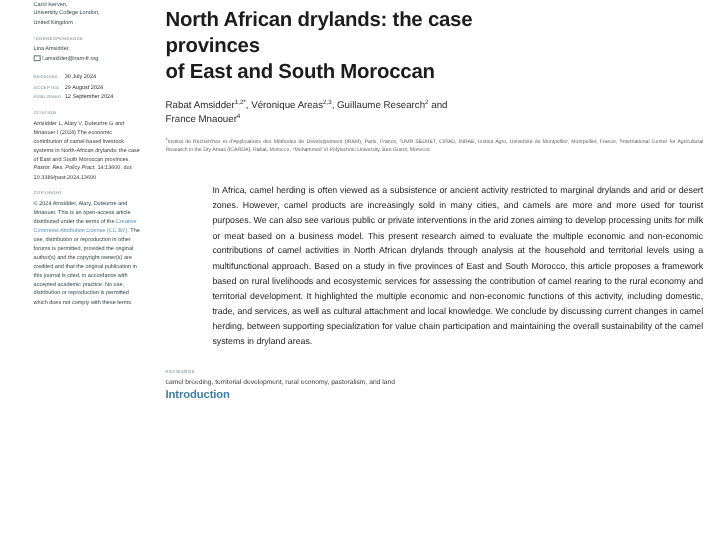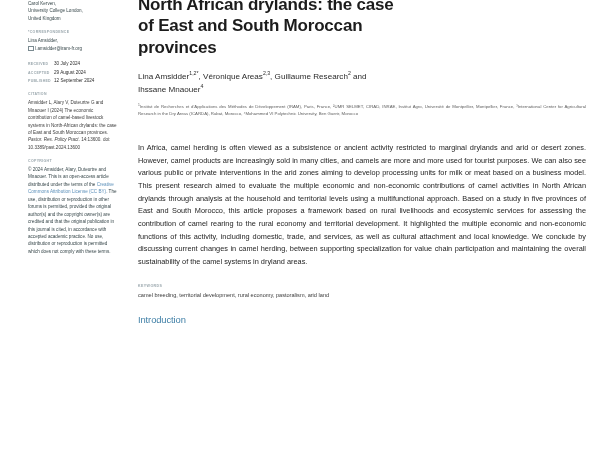"North African drylands: the case" .main { padding: 0 14px 0 6px -> 12px 14px 0 6px }
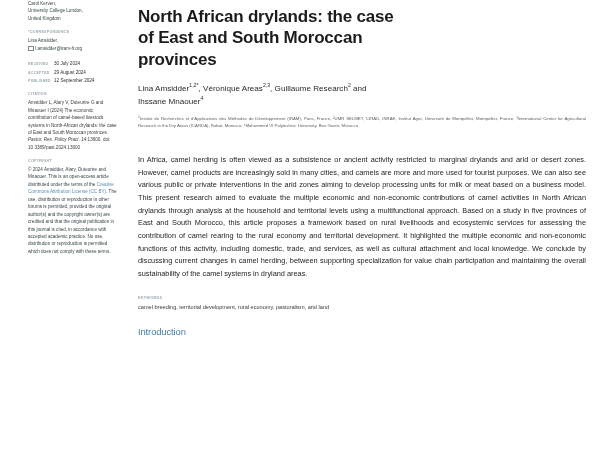"of East and South Moroccan" span { order: before "provinces" -> after "provinces" }
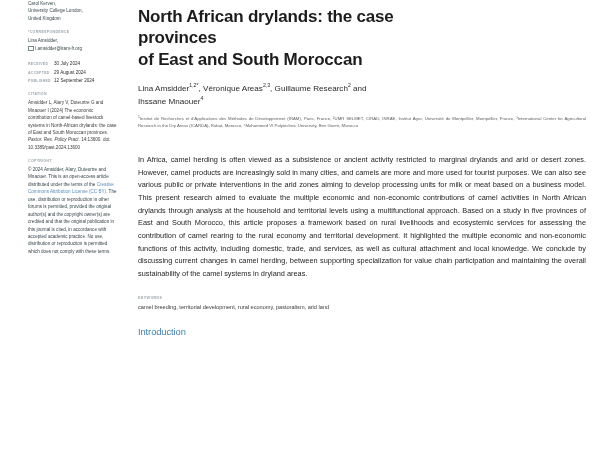"Lina Amsidder" span { text: Lina -> Rabat }
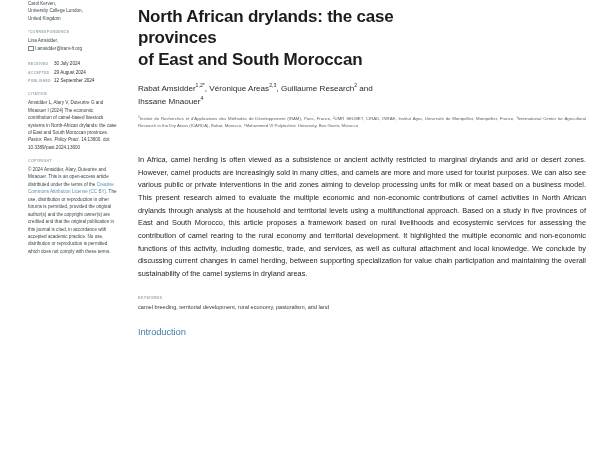"Ihssane Mnaouer" span { text: Ihssane -> France }
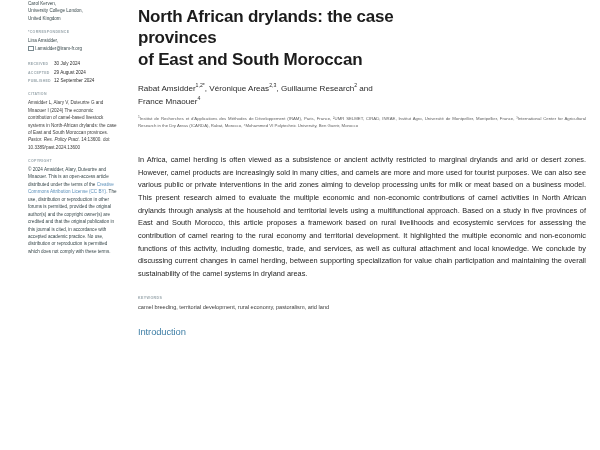"In Africa, camel herding is" .abstract { margin-left: none -> 39px }
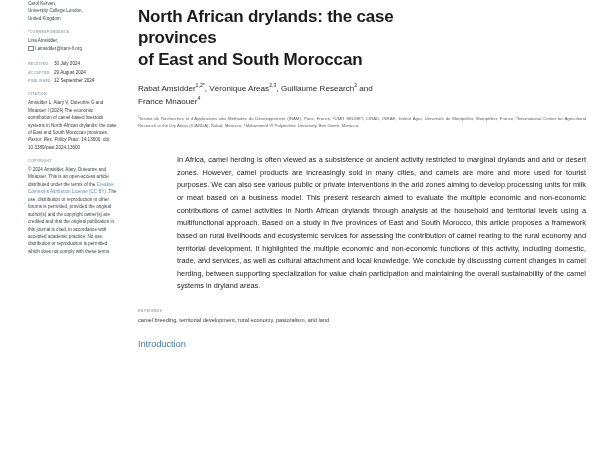"Introduction" .section-h { font-weight: 400 -> 700; margin-top: 14px -> none }
